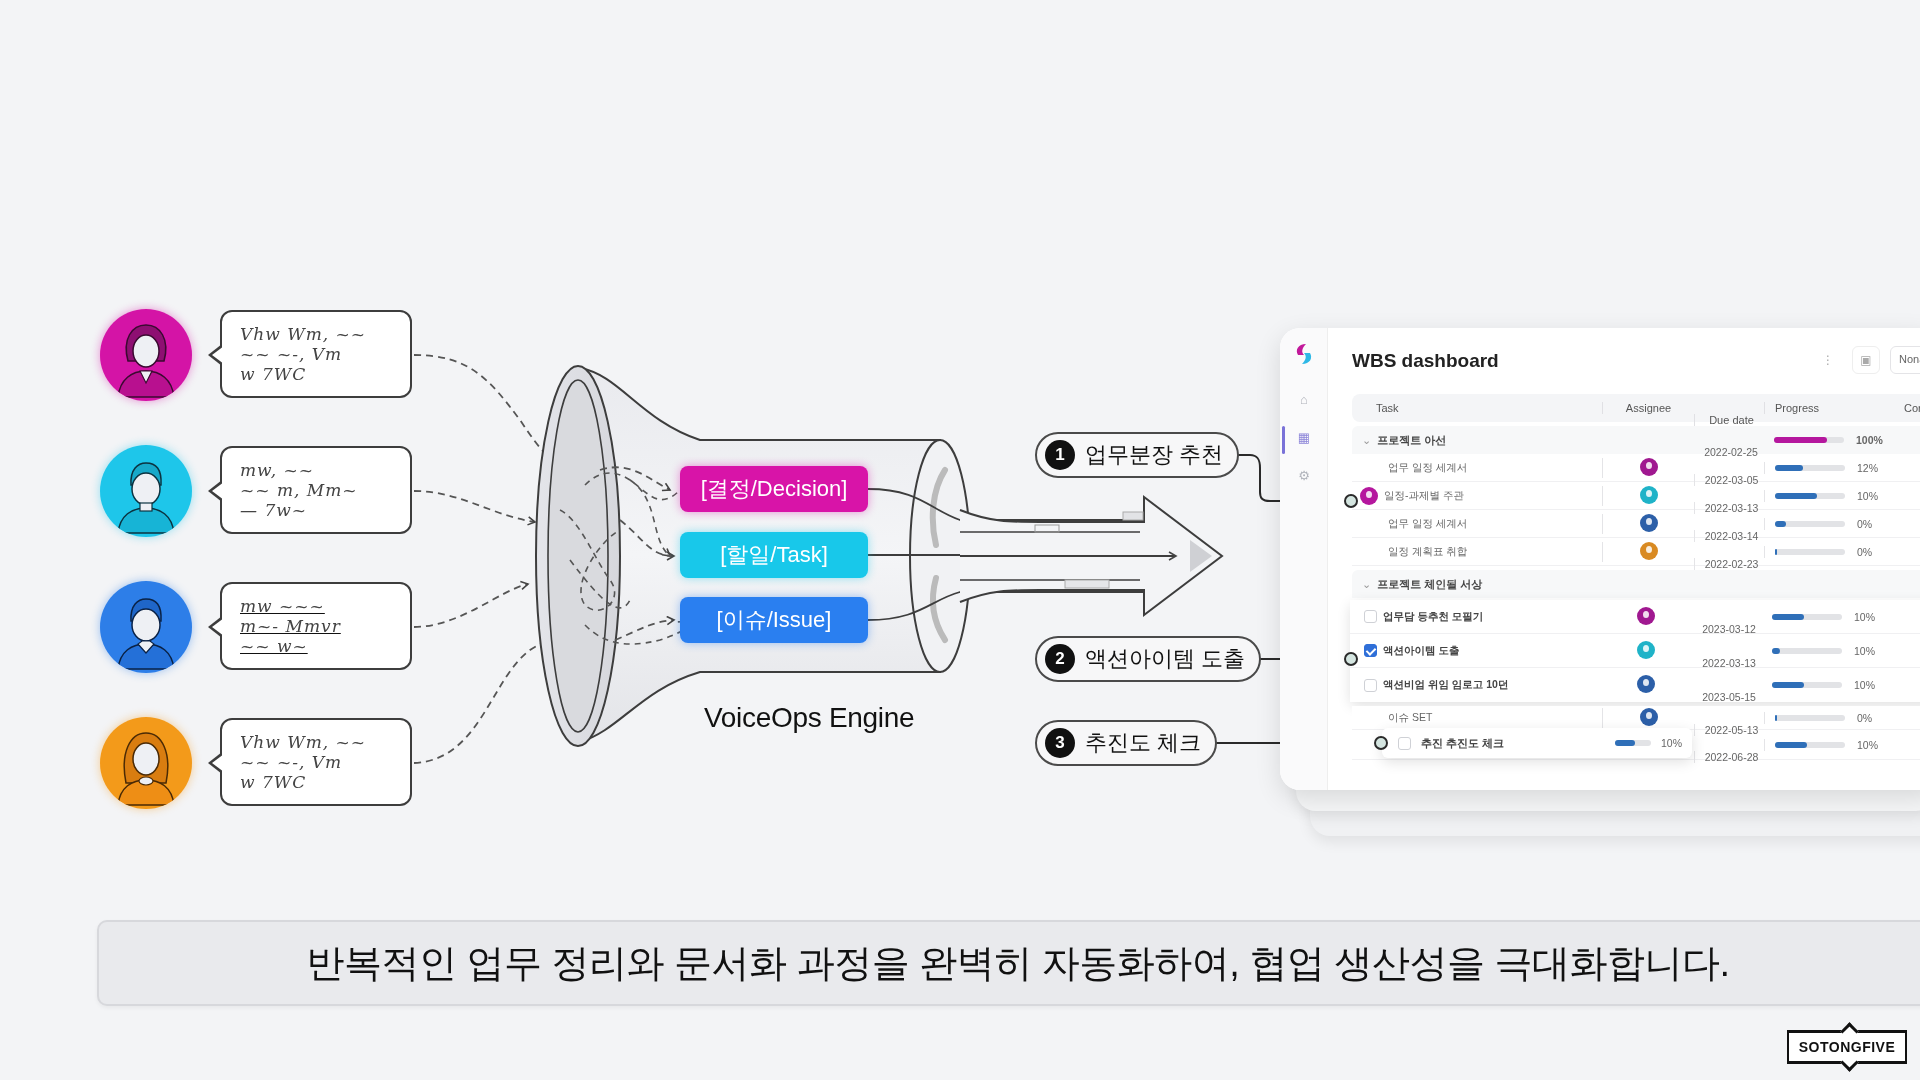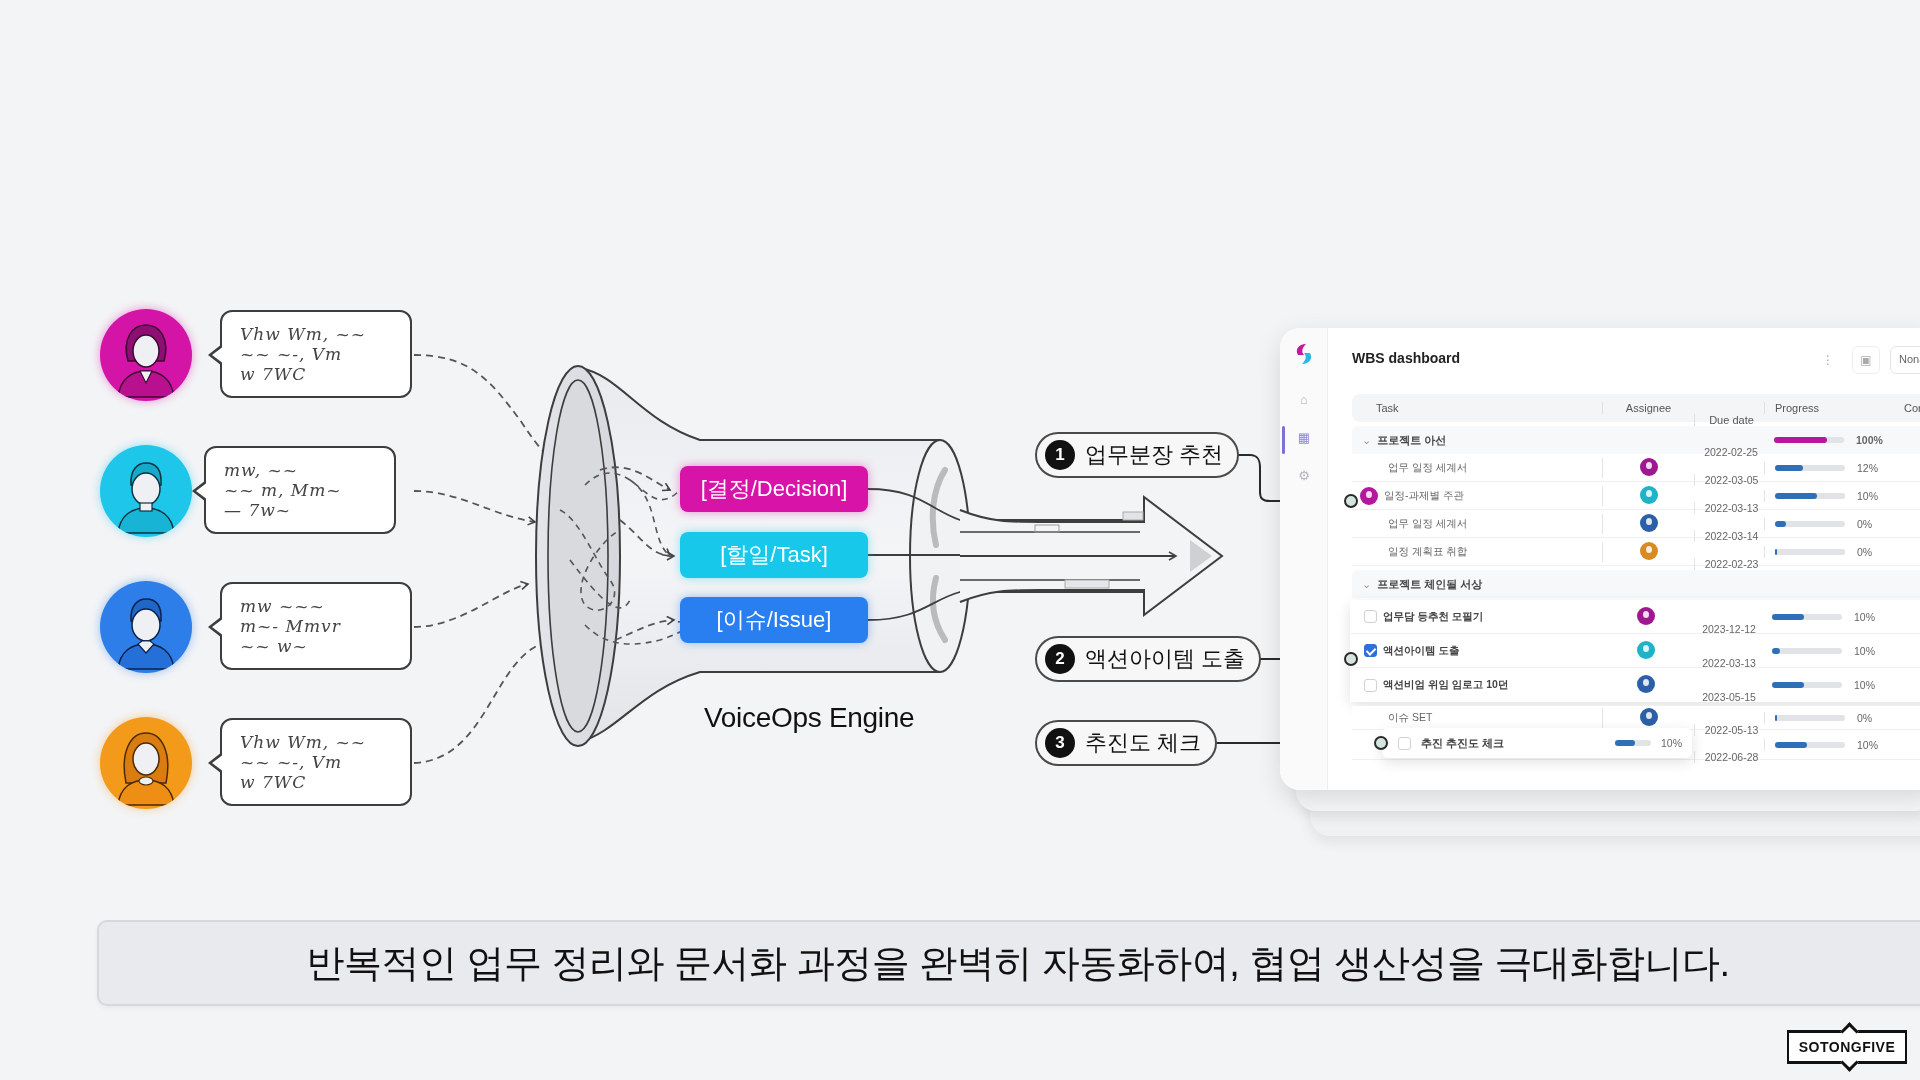"WBS dashboard" .dash-title { font-size: 14px -> 19px }
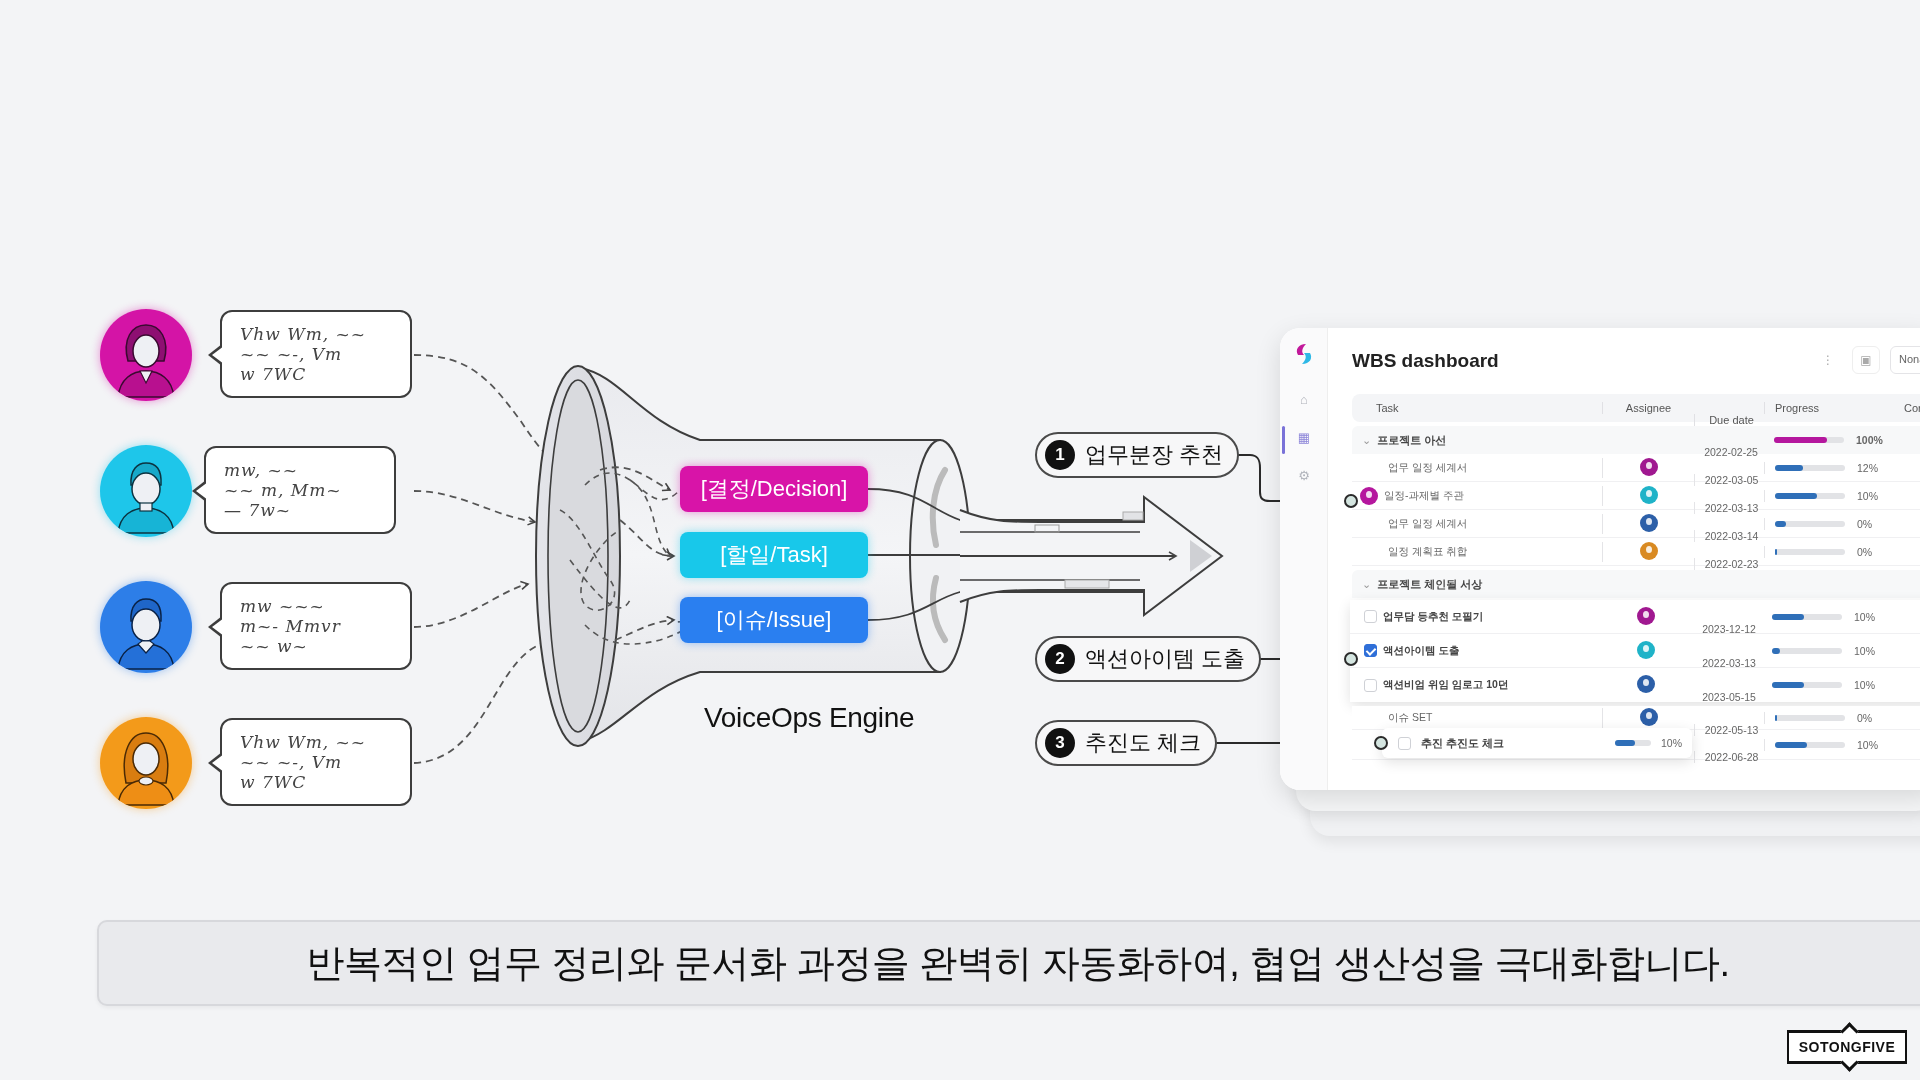"mw, ~~" div.abs { left: 204px -> 220px }
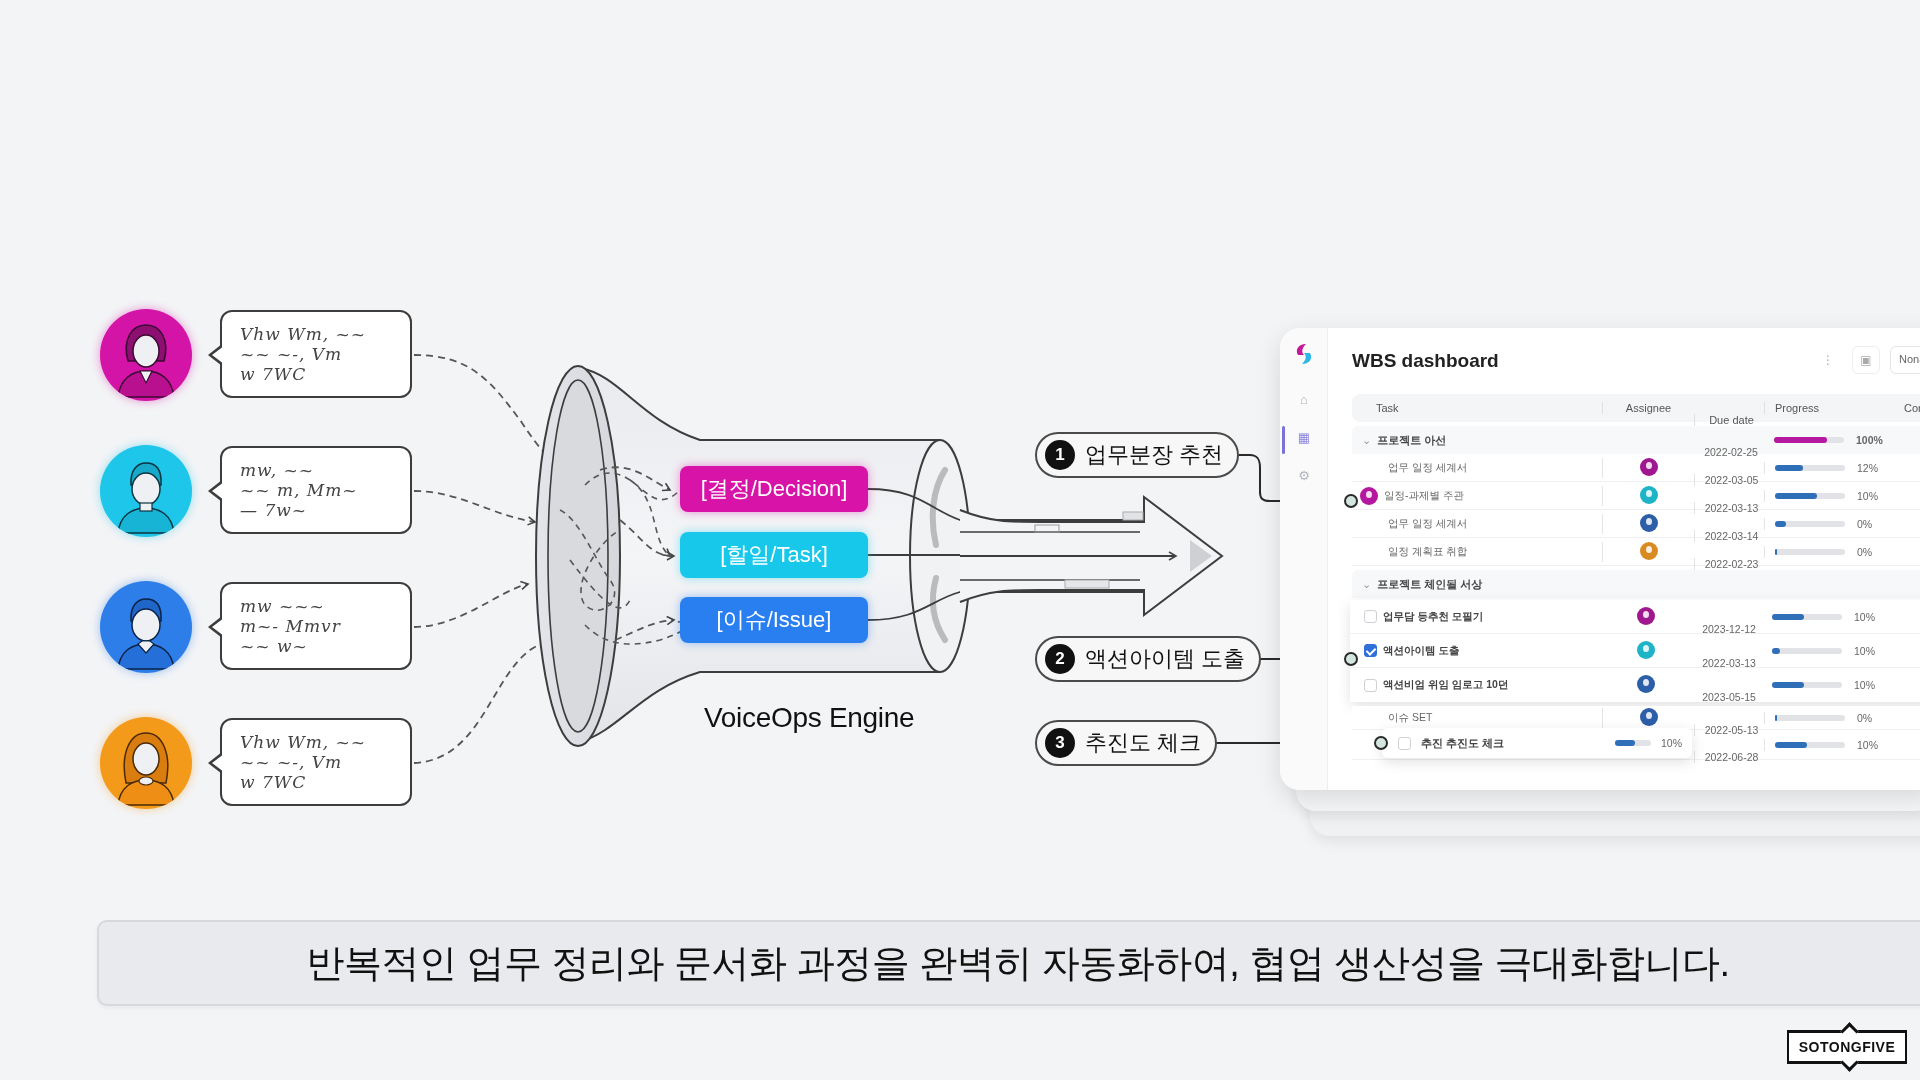"mw ~~~" div.abs { text-decoration: none -> underline }
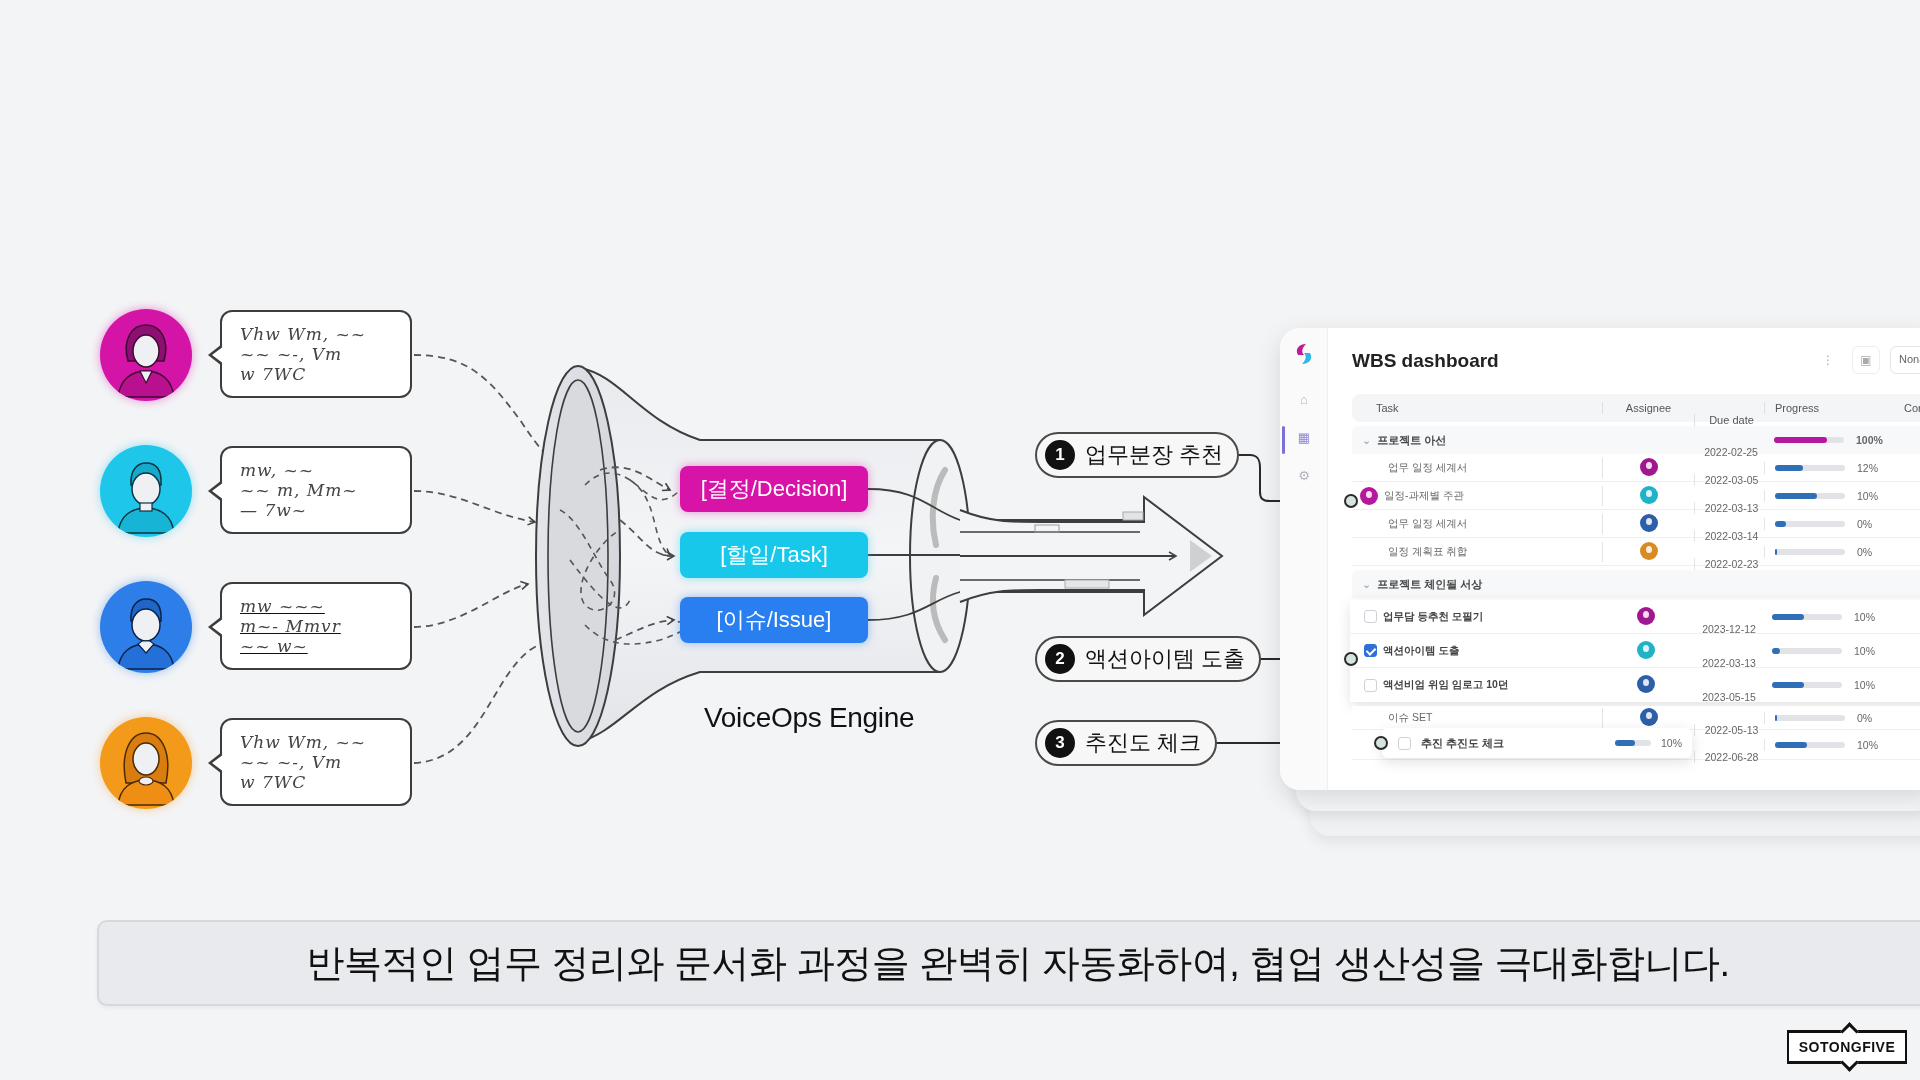"2023-12-12" div.col-due { text: 2023-12-12 -> 2023-03-12 }
